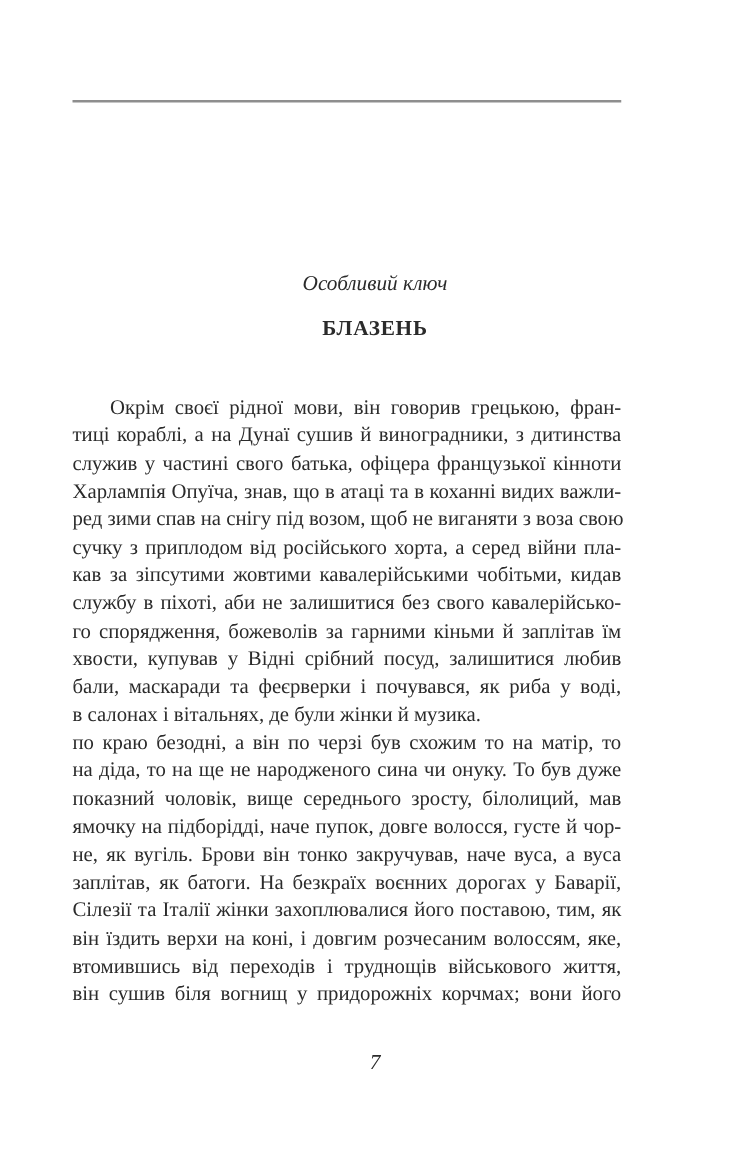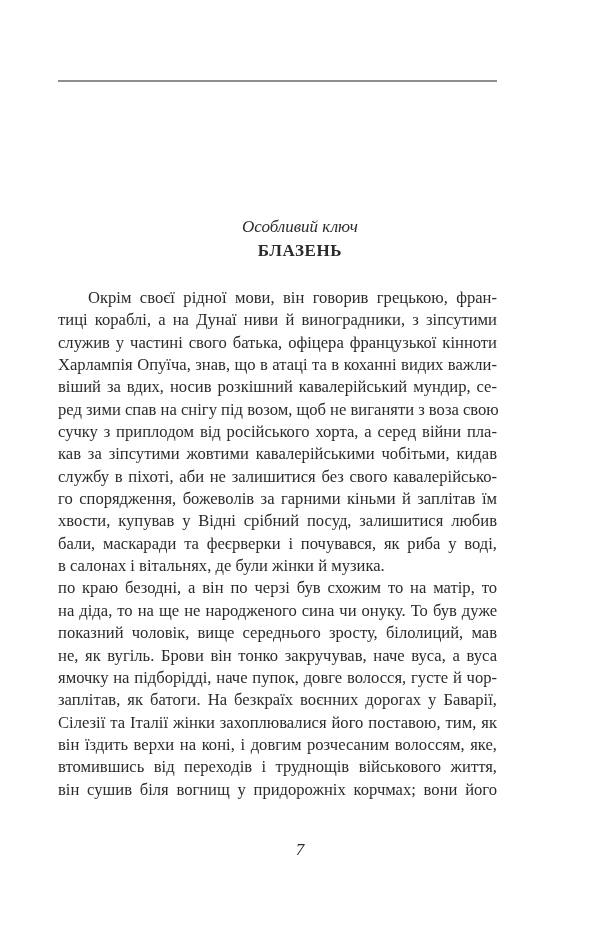"БЛАЗЕНЬ" .title { margin-top: 1px -> 13px }
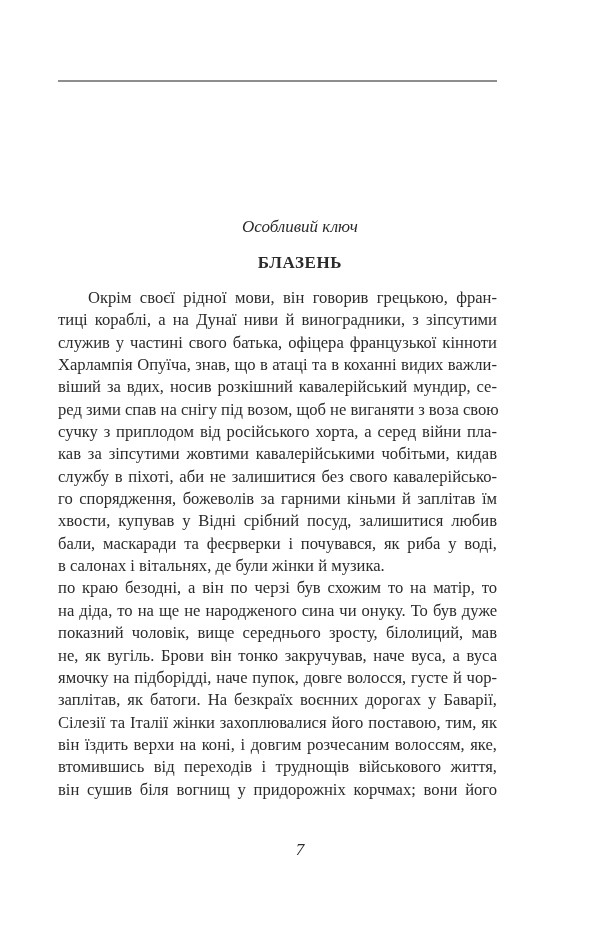"Окрім своєї рідної мови, він" .line.indent { margin-top: none -> 28px }
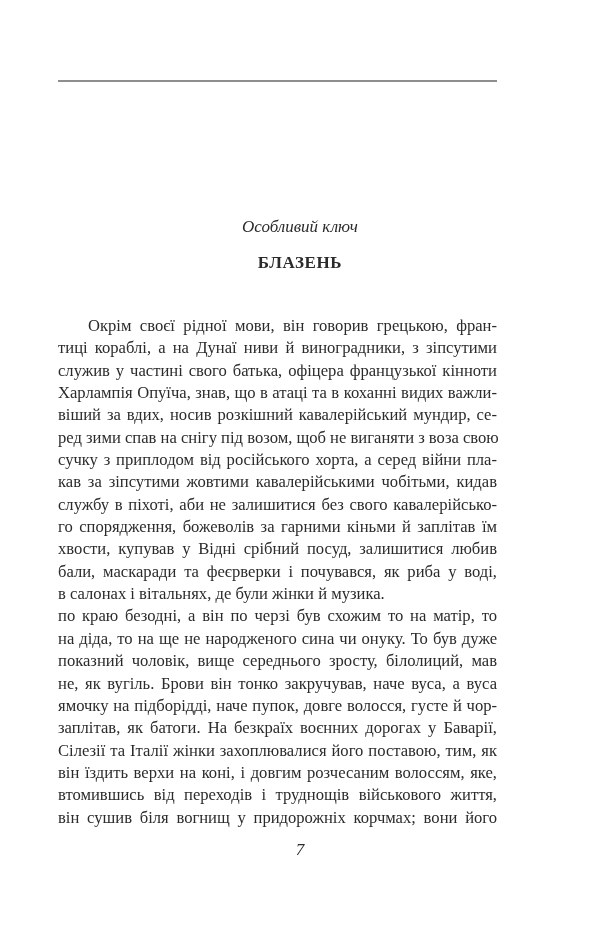"тиці кораблі, а на Дунаї" div.line { text: ниви й виноградники, з зіпсутими -> сушив й виноградники, з дитинства }
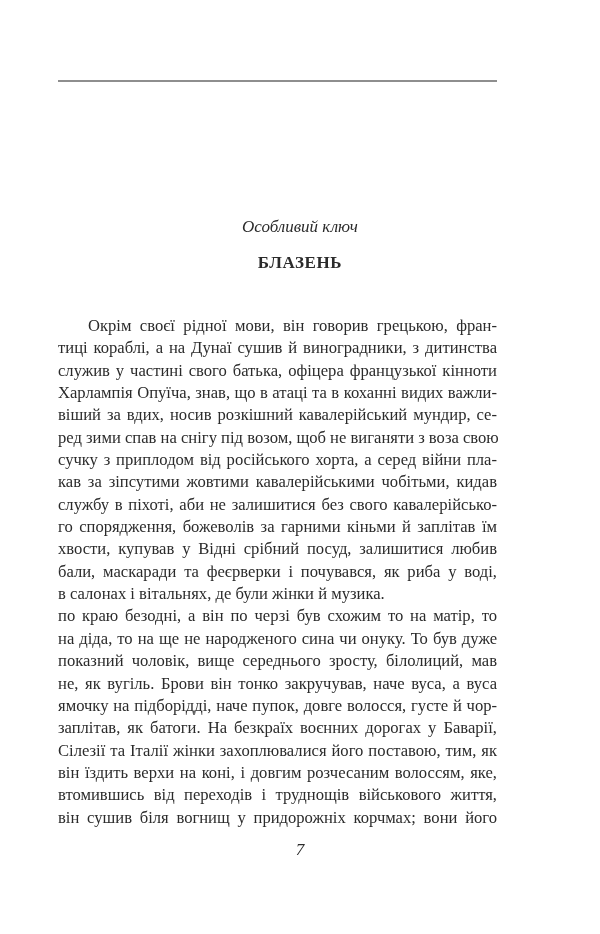"віший за вдих, носив розкішний" div.line { html: <div>віший за вдих, носив розкішний кавалерійський мундир, се-</div> -> none }
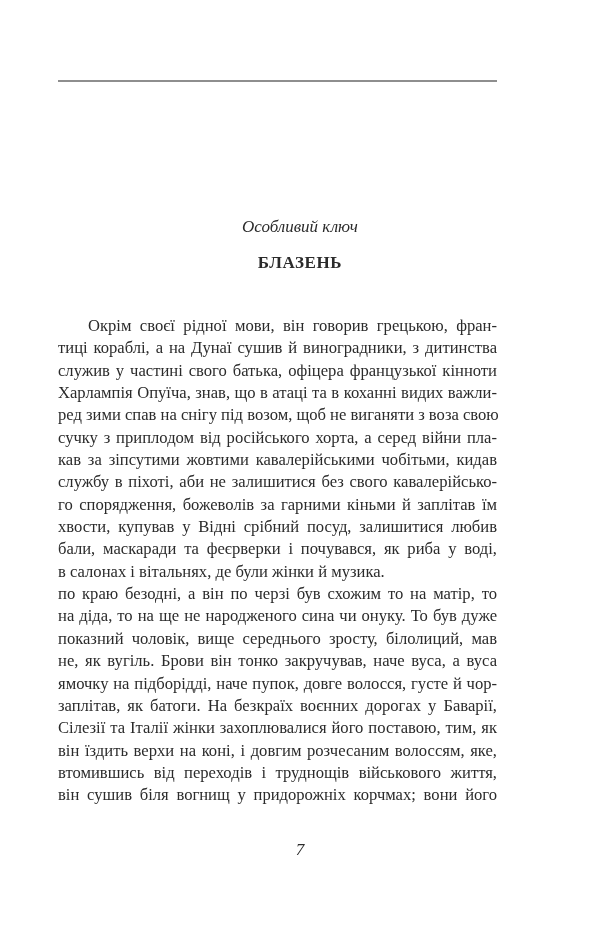"не, як вугіль. Брови він" div.line { order: before "ямочку на підборідді, наче пупок," -> after "ямочку на підборідді, наче пупок," }
